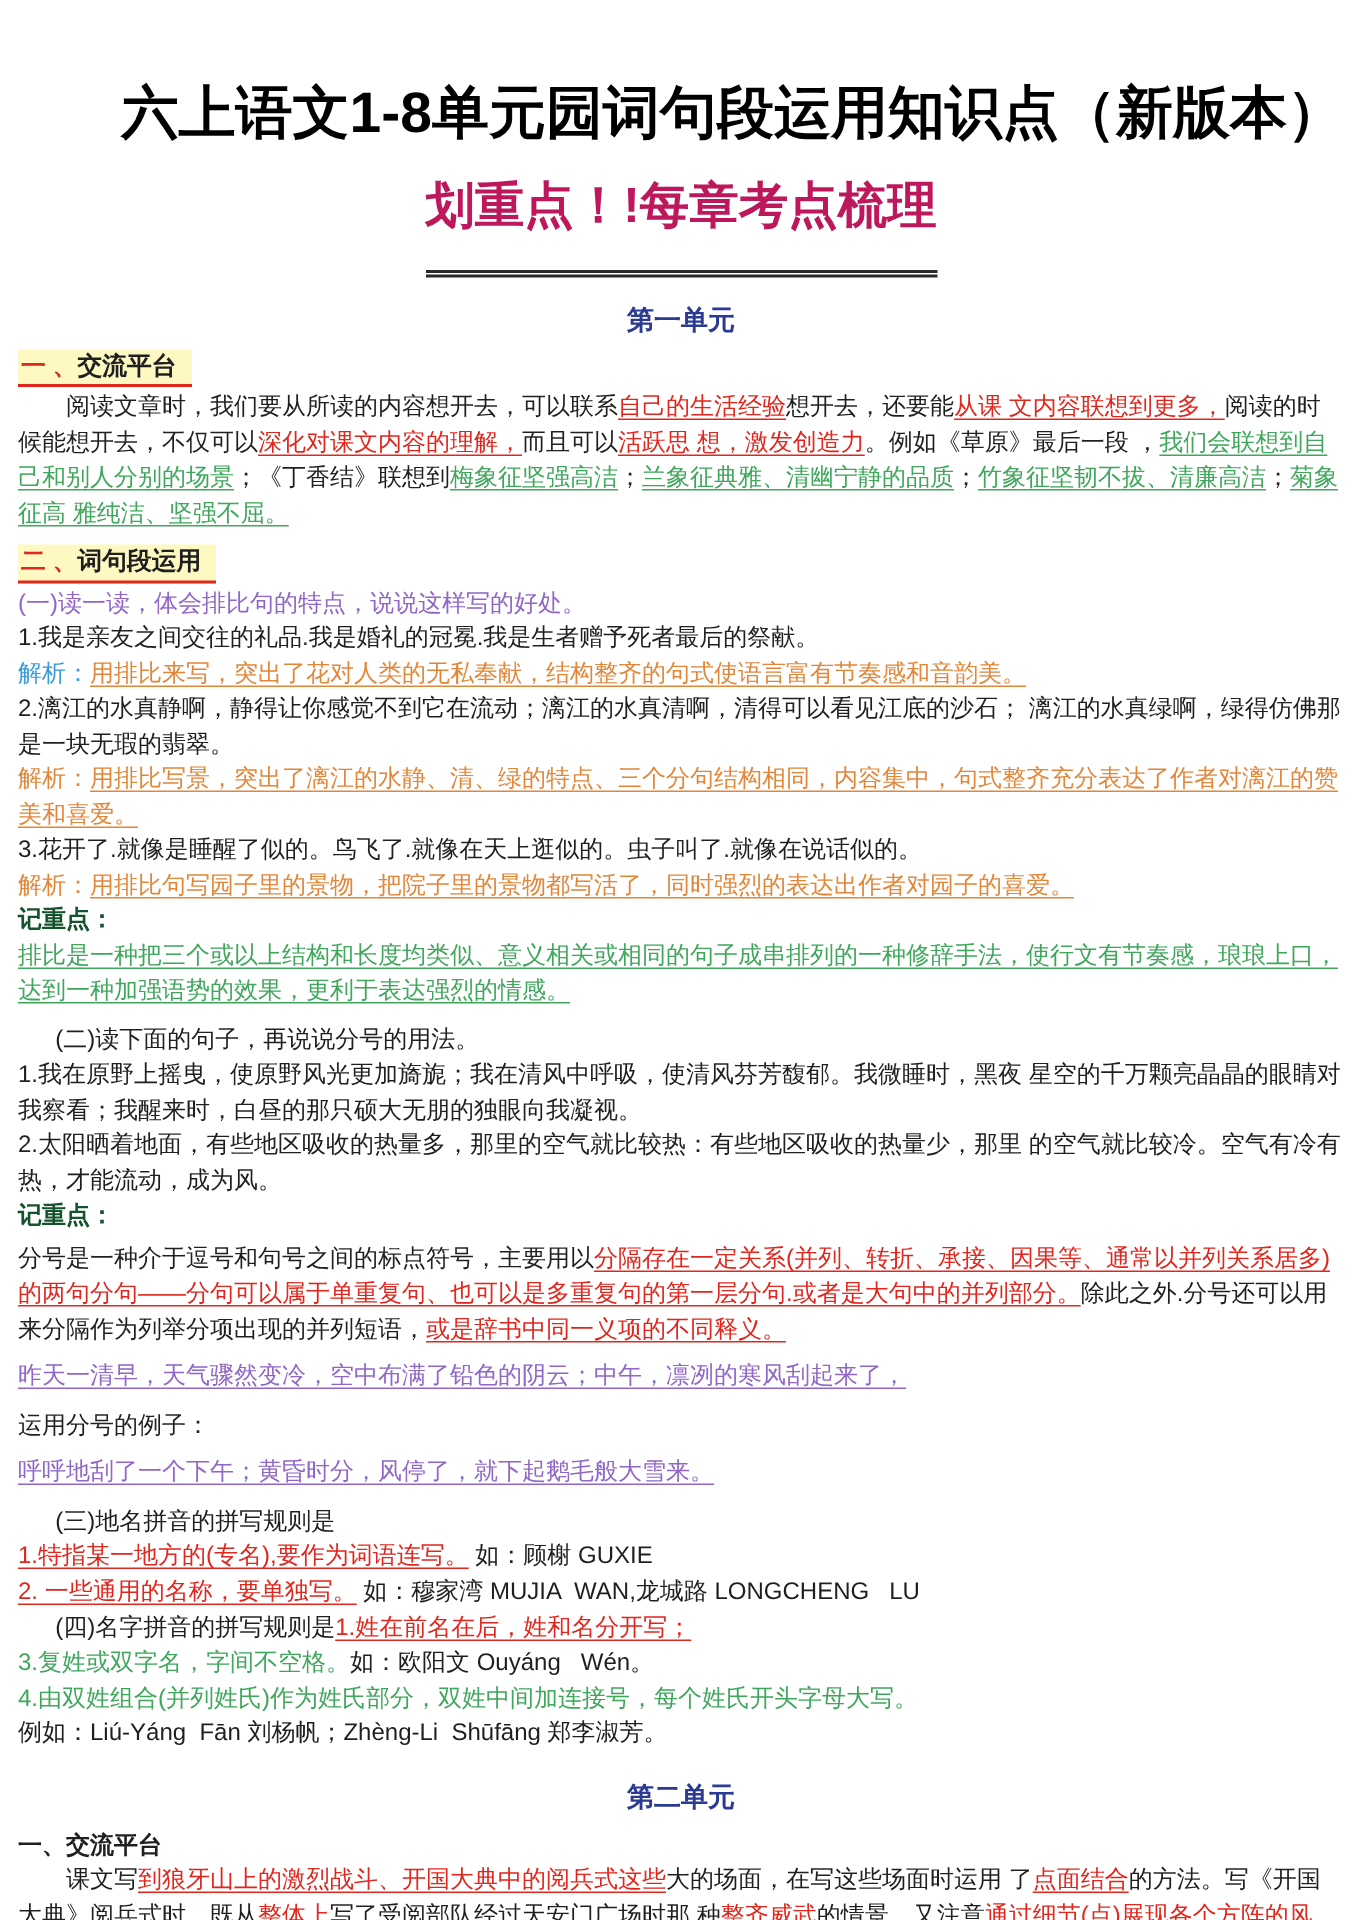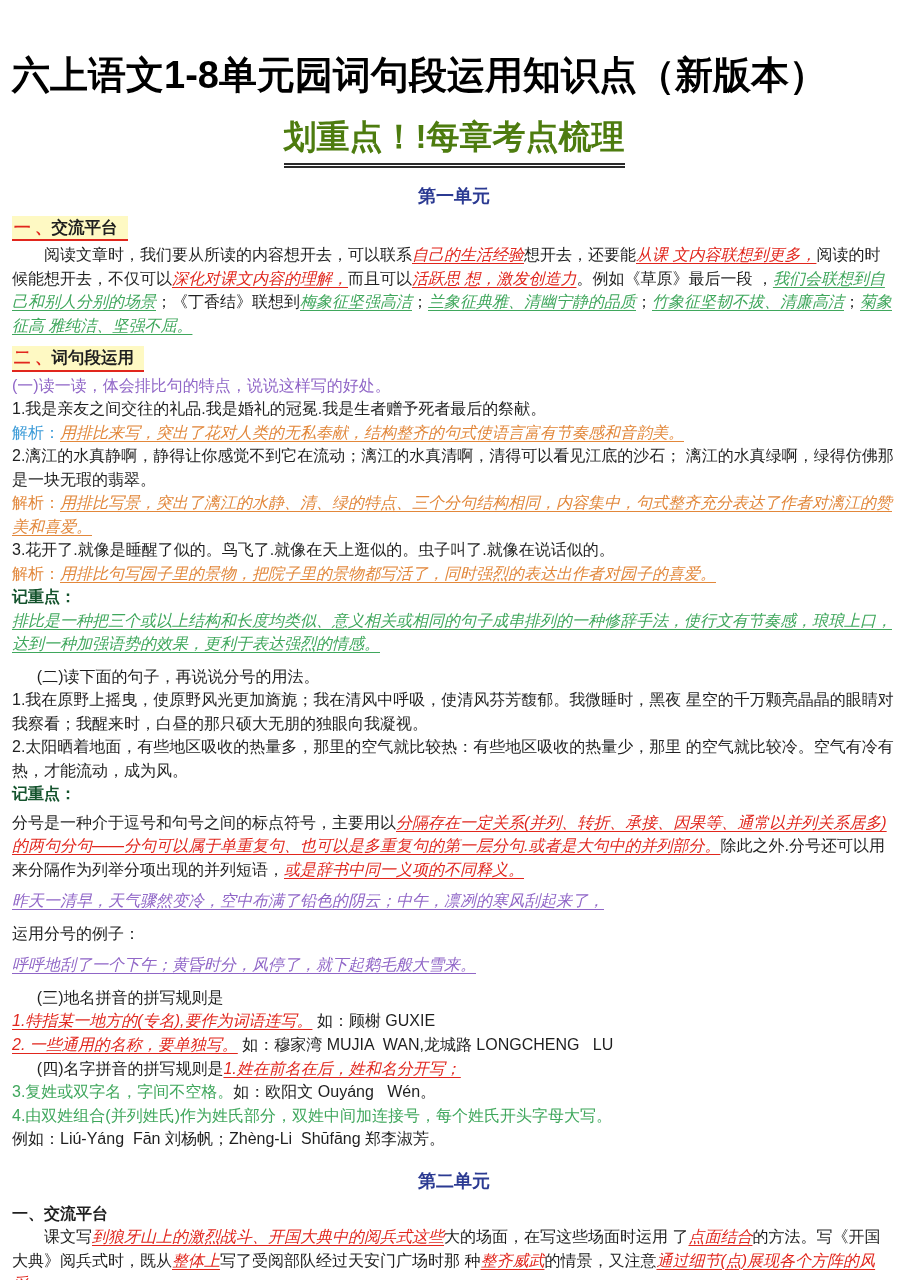"六上语文1-8单元园词句段运用知识点（新版本）" h1.title { text-align: left -> right }
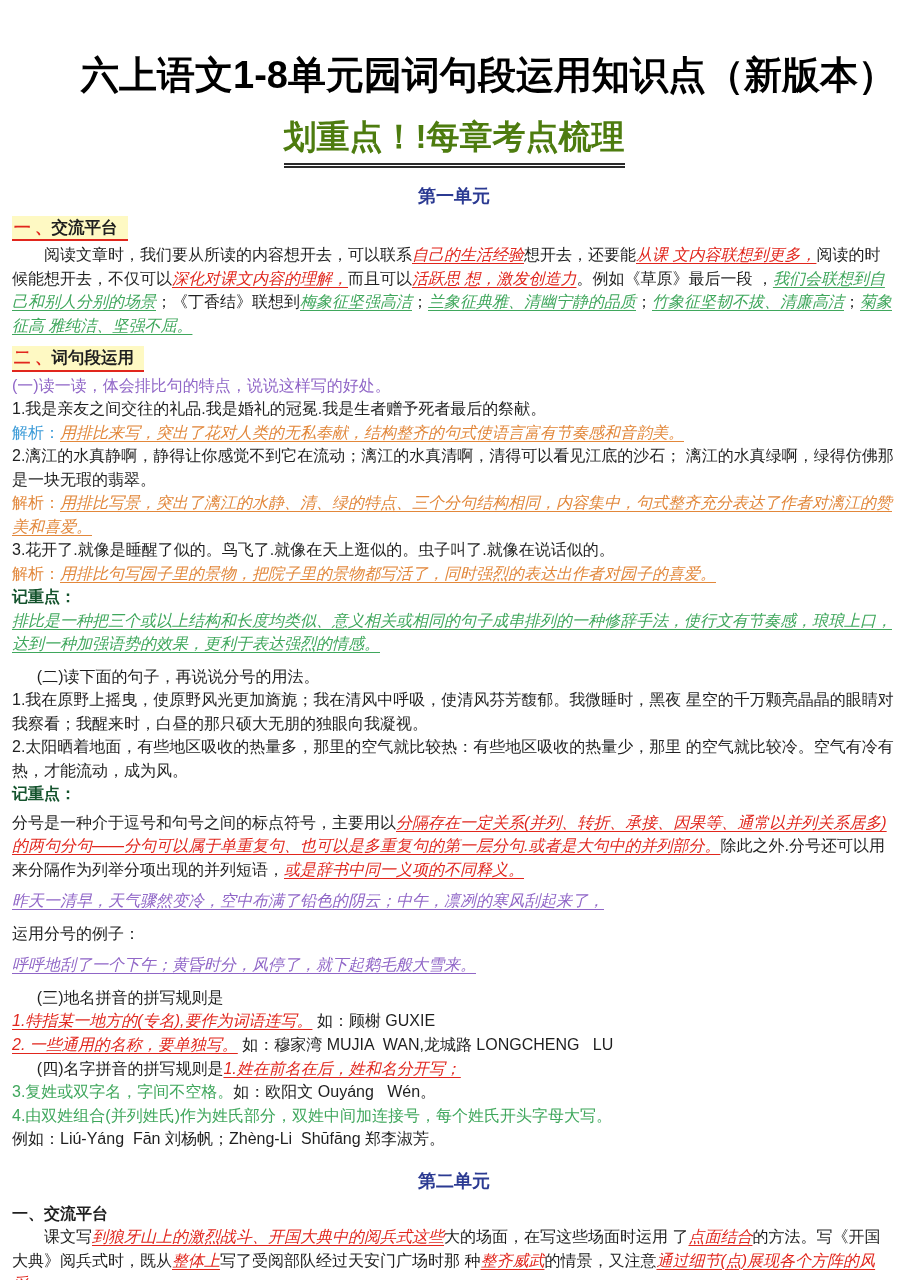"划重点！!每章考点梳理" .subtitle { color: #4d7c0f -> #be185d; padding-bottom: 3px -> 20px }
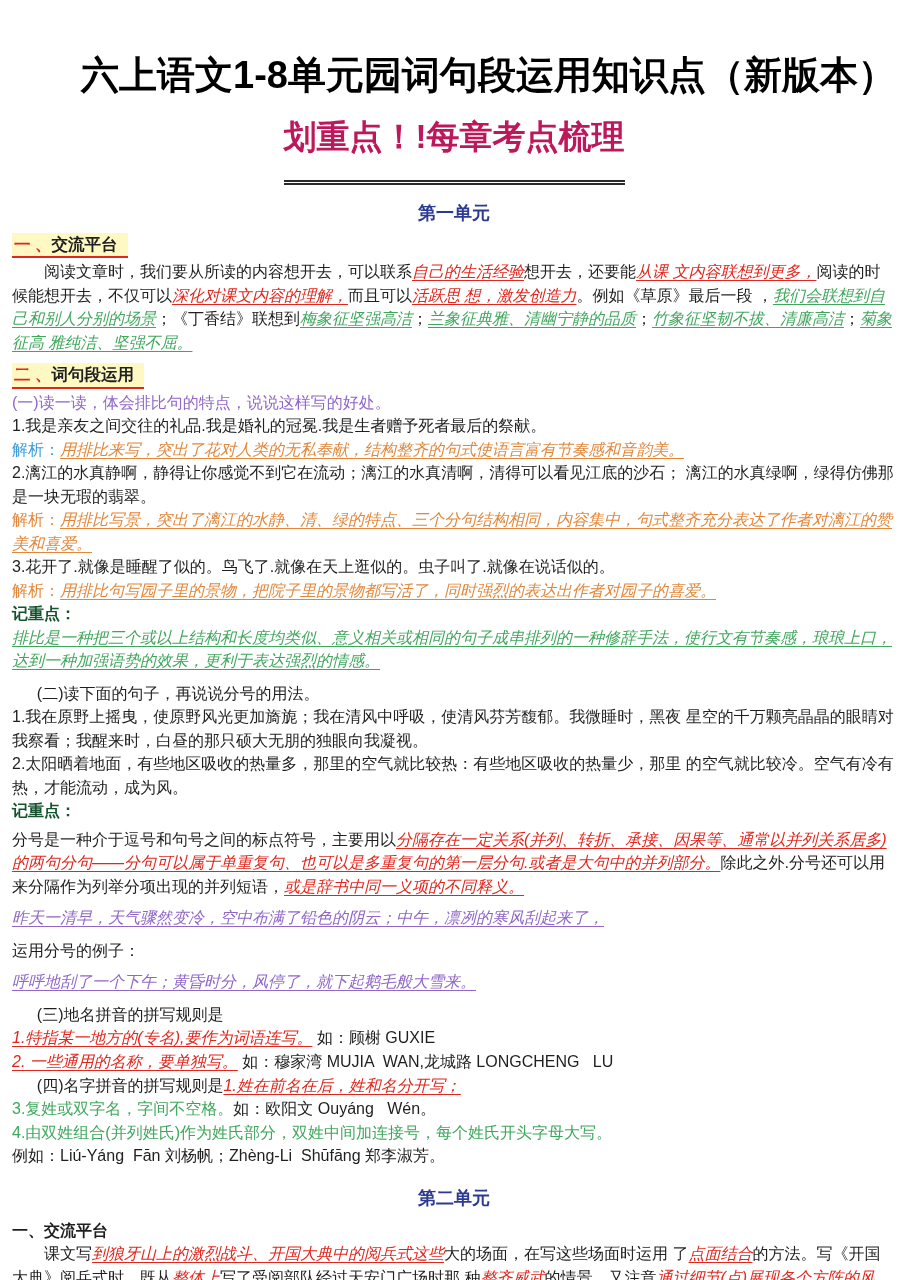"自己的生活经验" .u { font-style: italic -> none }
